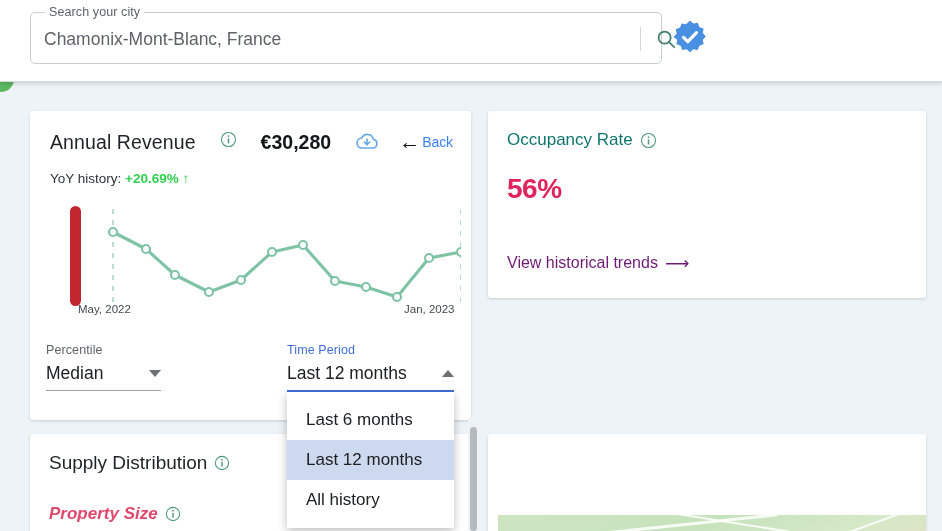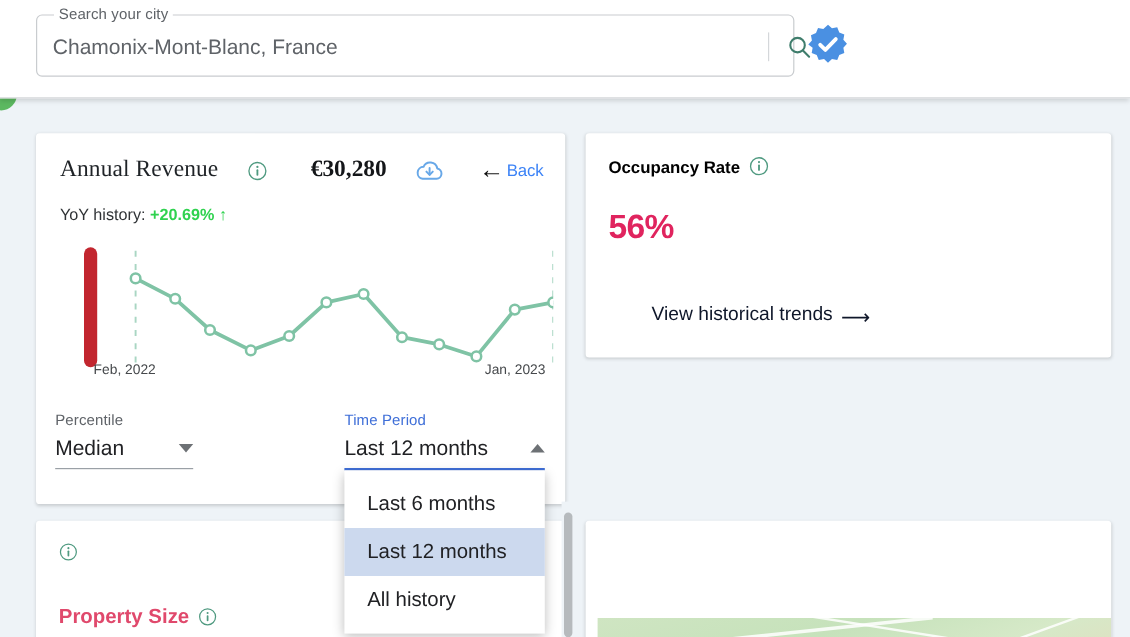"Annual Revenue" .rev-title-row { align-items: center -> none; font-family: Liberation Serif, serif -> none }
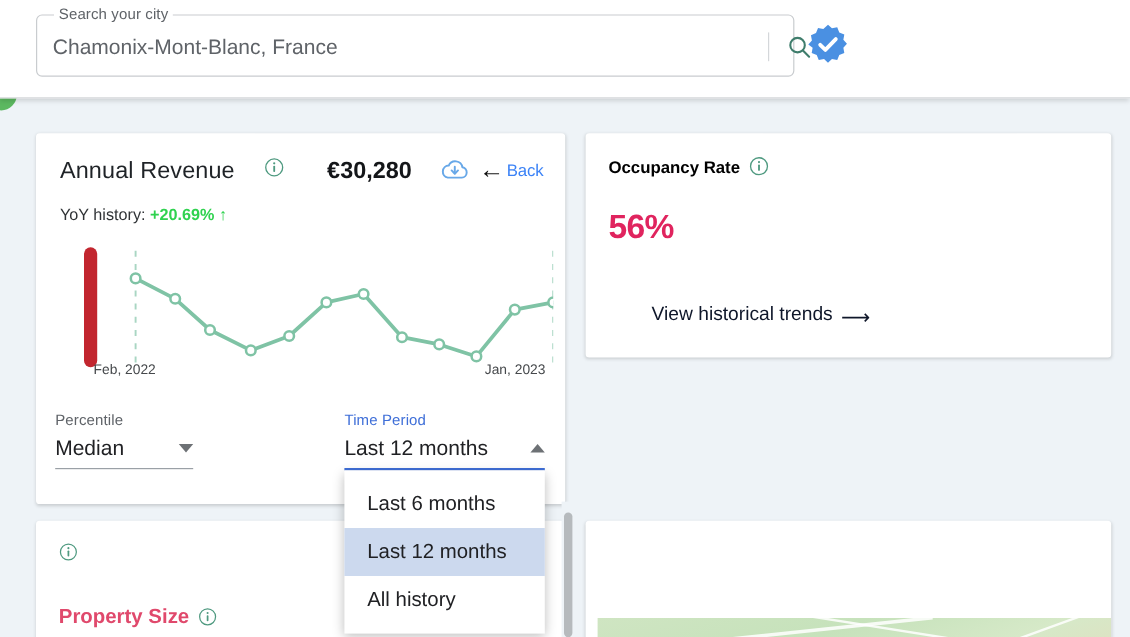"€30,280" .rev-value { margin-left: 12px -> 0 }
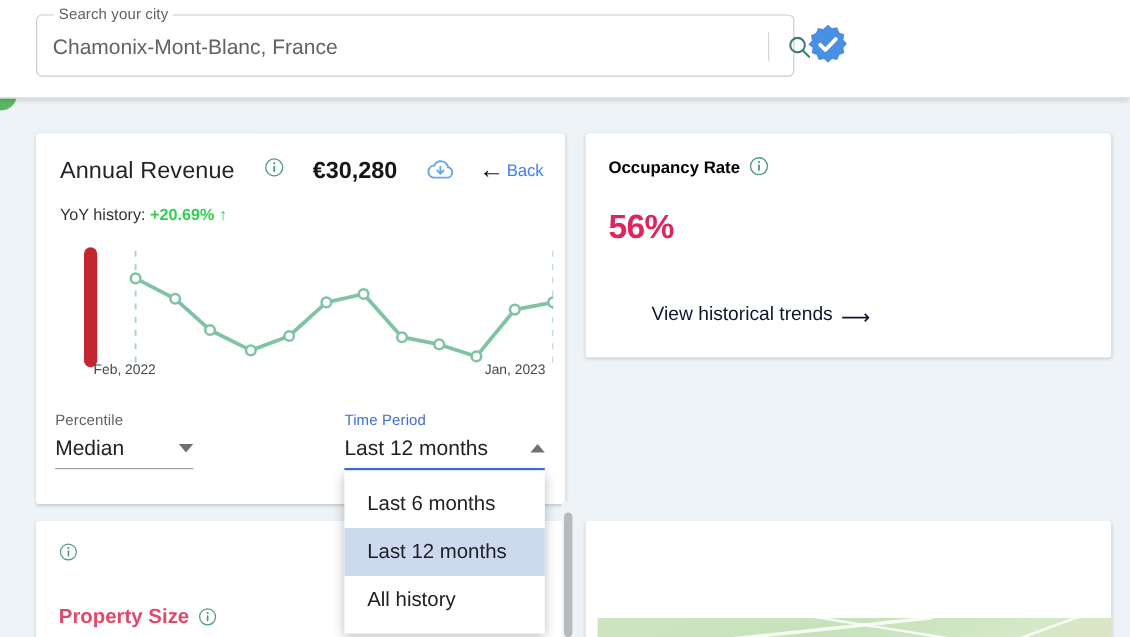"Occupancy Rate" .occ-title { color: #000000 -> #0f766e; font-size: 14px -> 17px; font-weight: bold -> none }
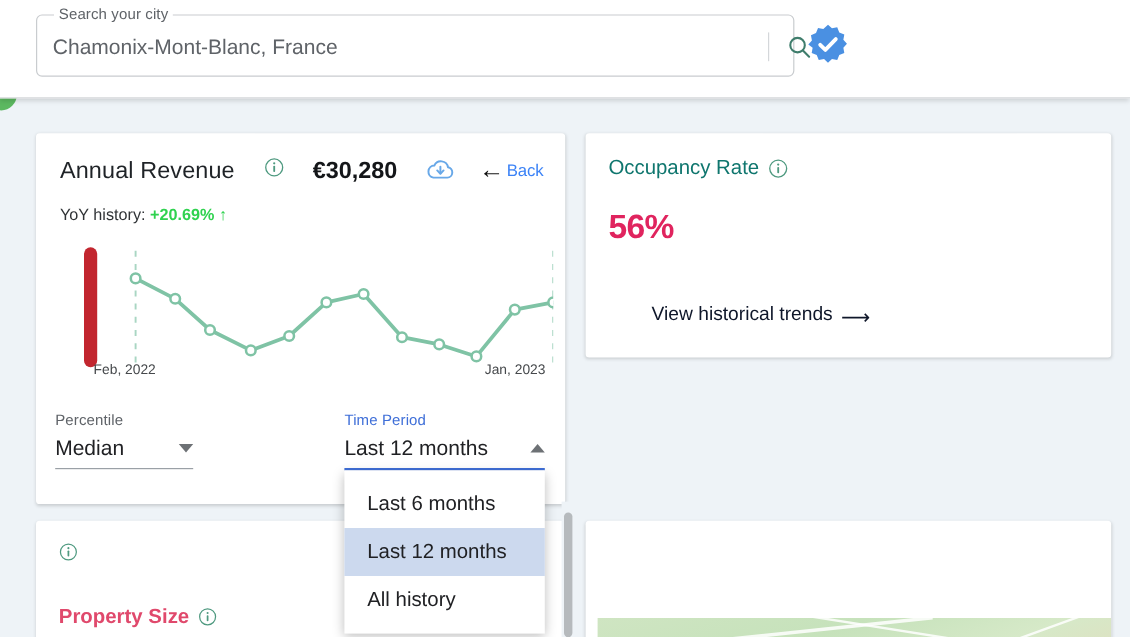"View historical trends" .occ-link { align-items: flex-end -> center; color: #0f172a -> #701a75; margin-left: 36px -> none }
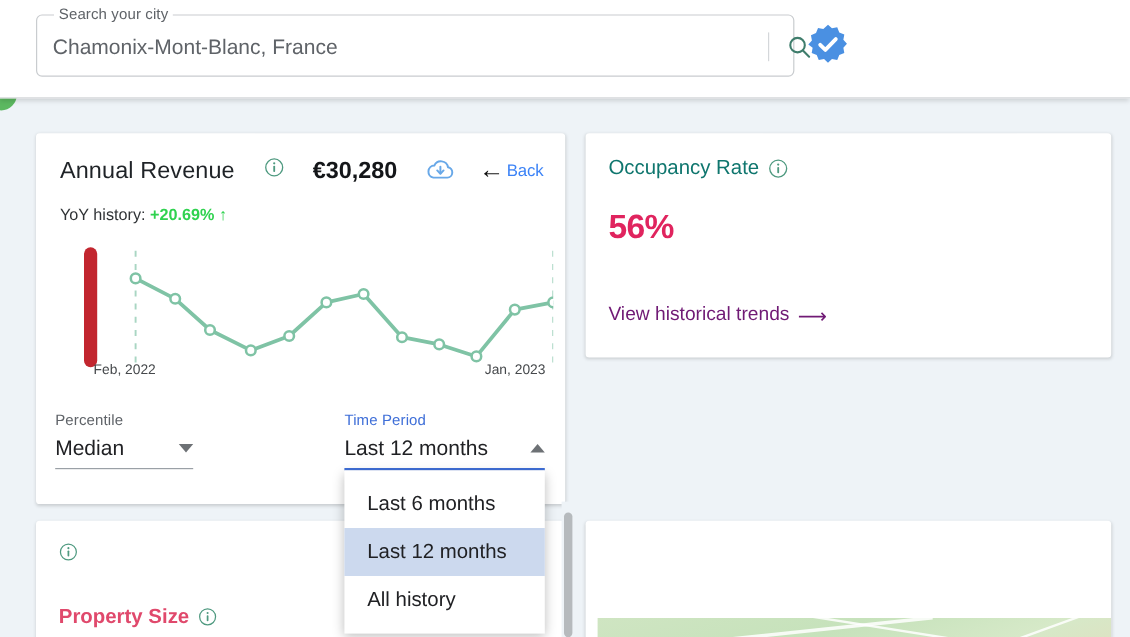"Feb, 2022" span.axis-label { text: Feb -> May }
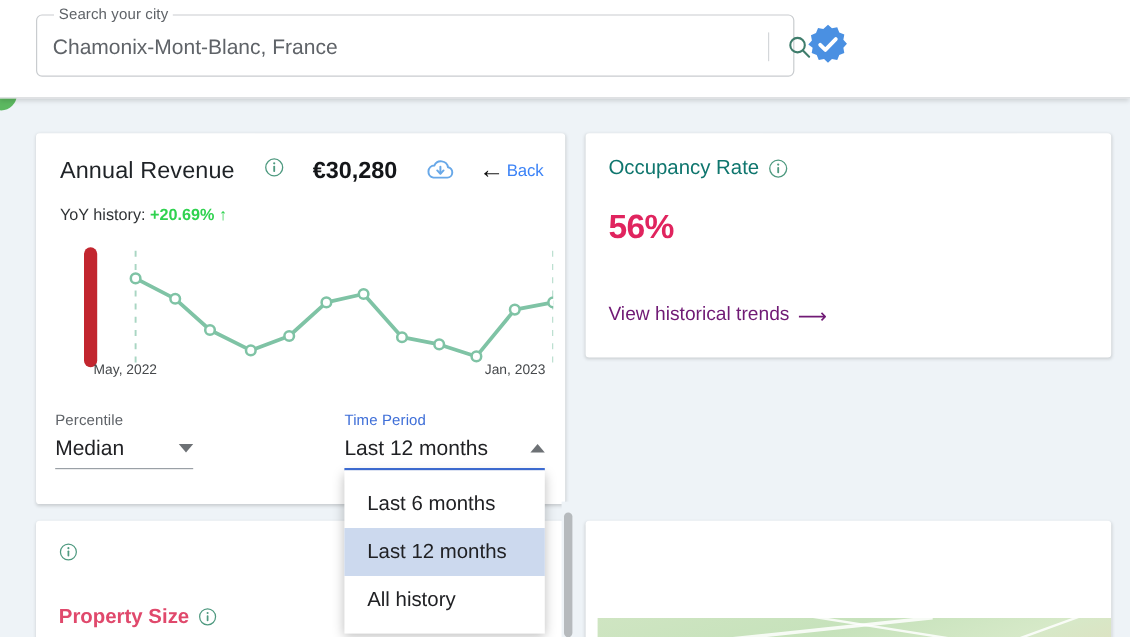"Supply Distribution" span.sup-title { html: none -> <span>Supply Distribution</span> }
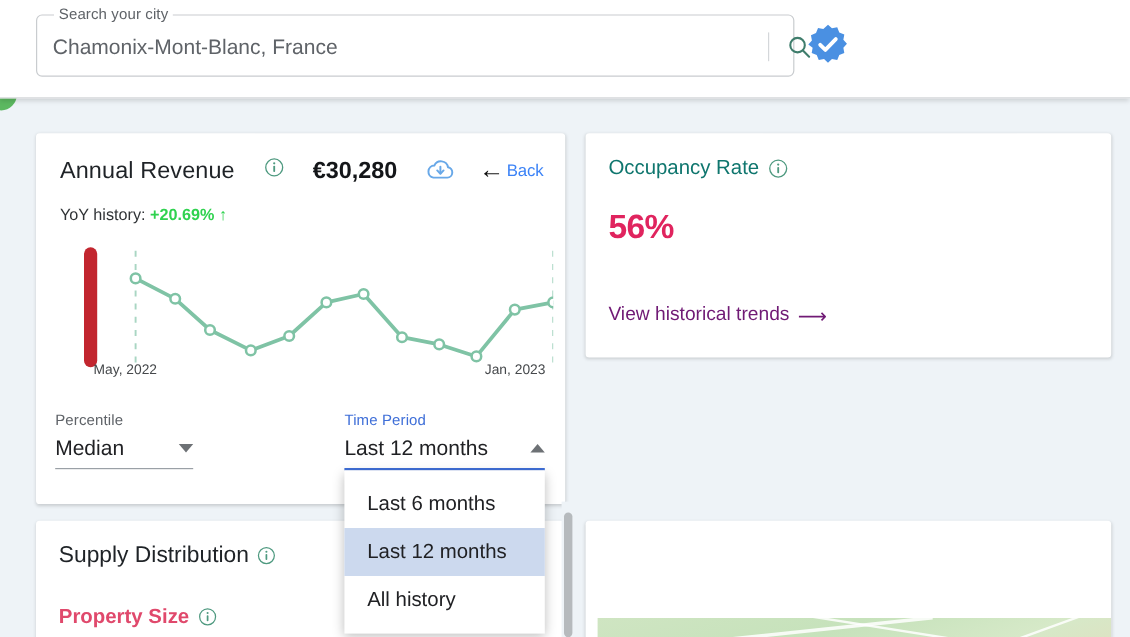"Property Size" .sup-sub { font-style: none -> italic }
